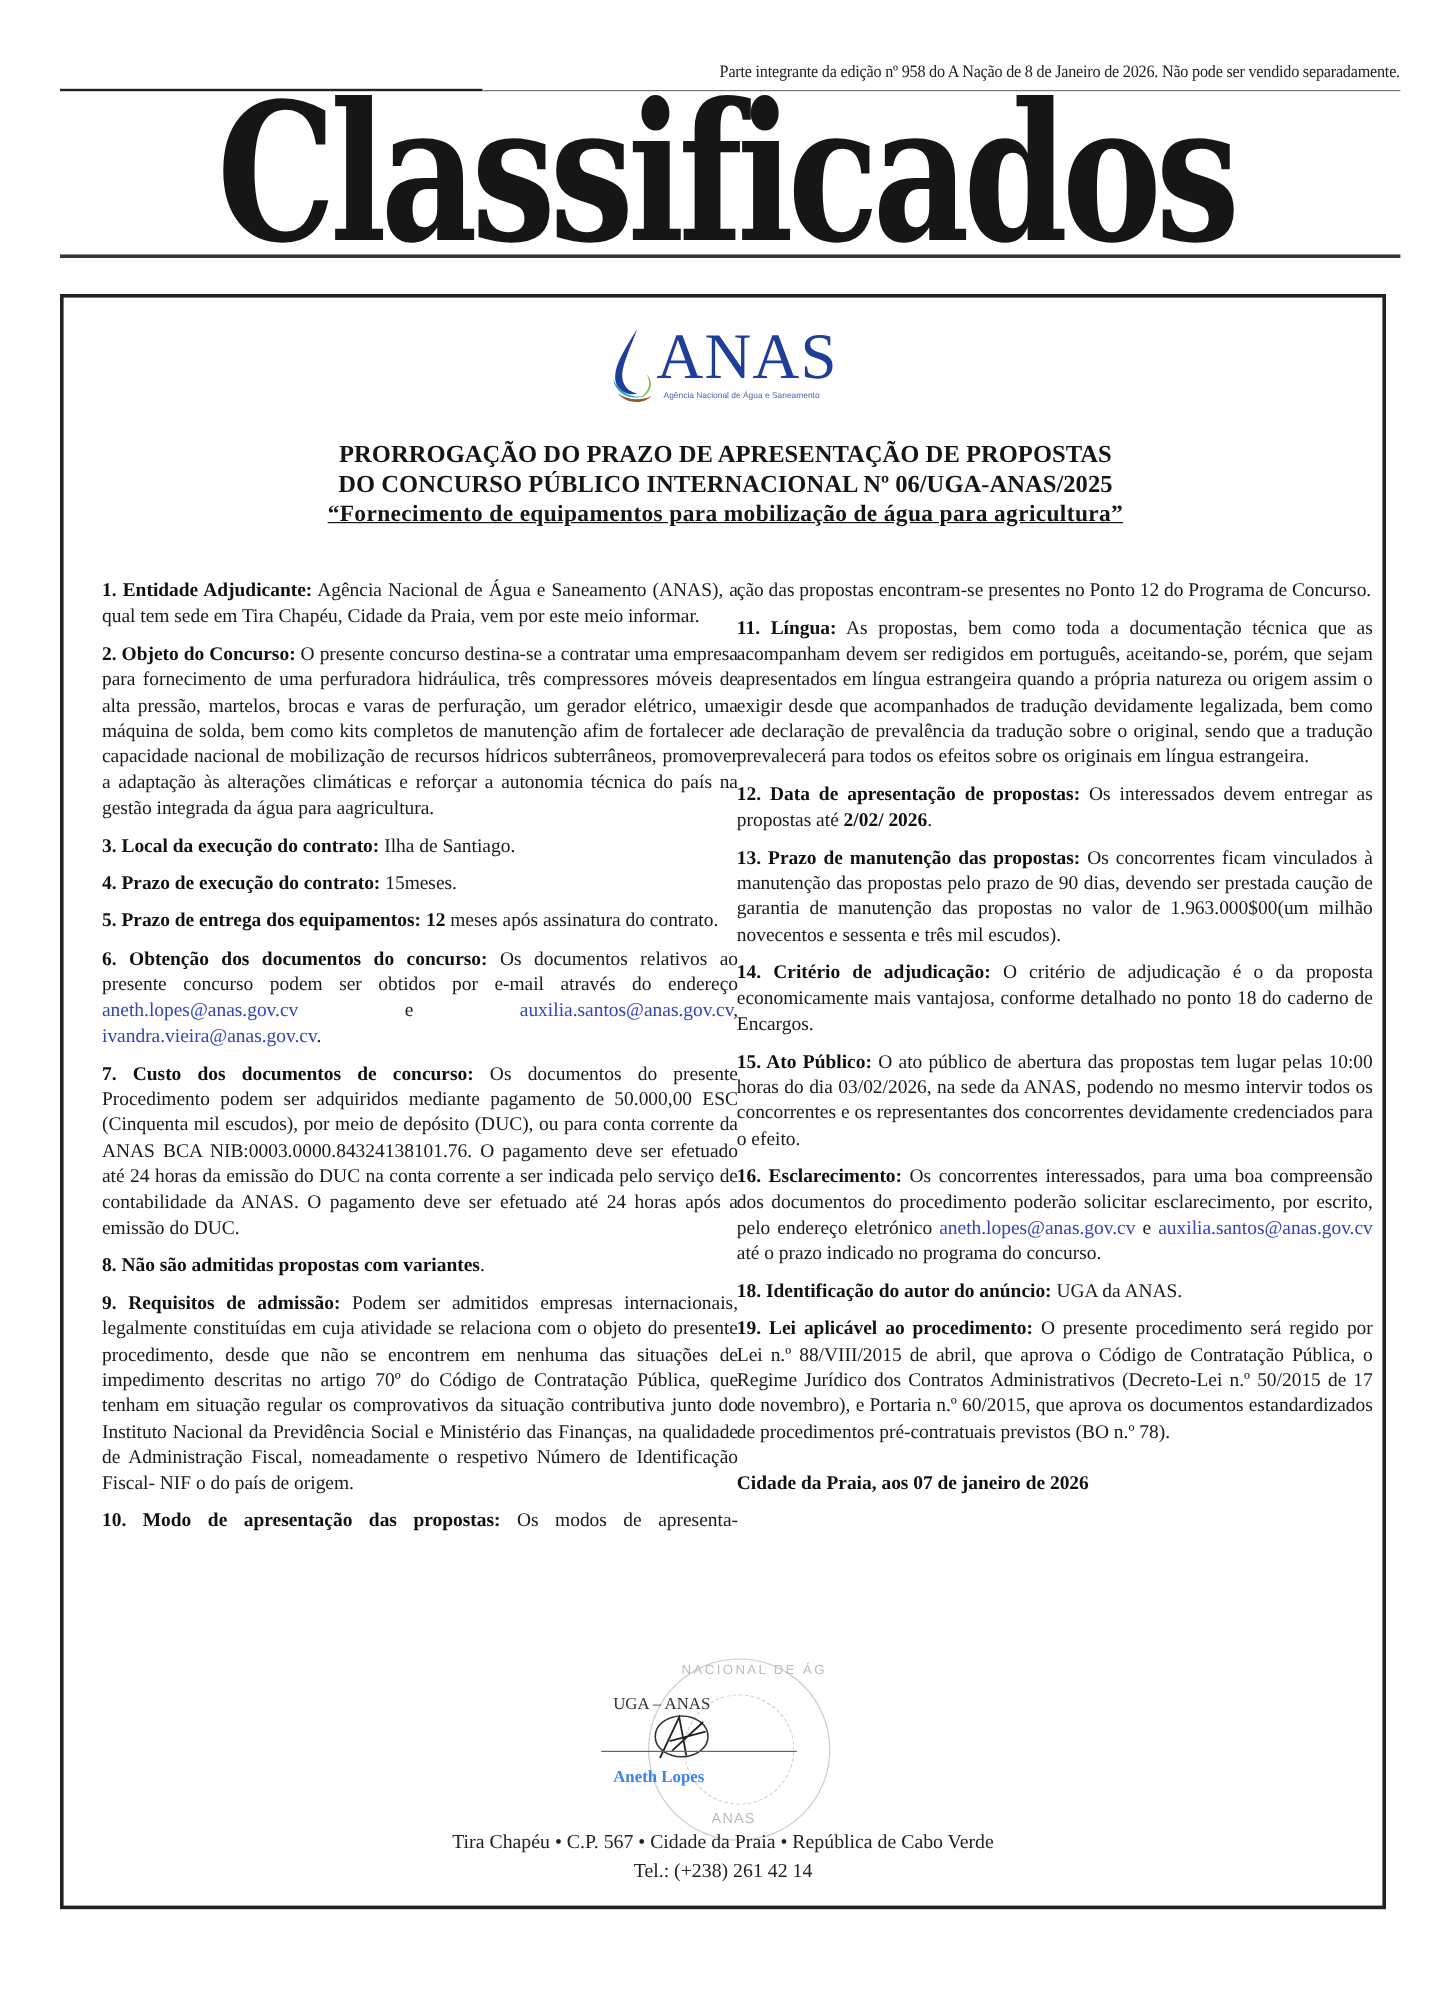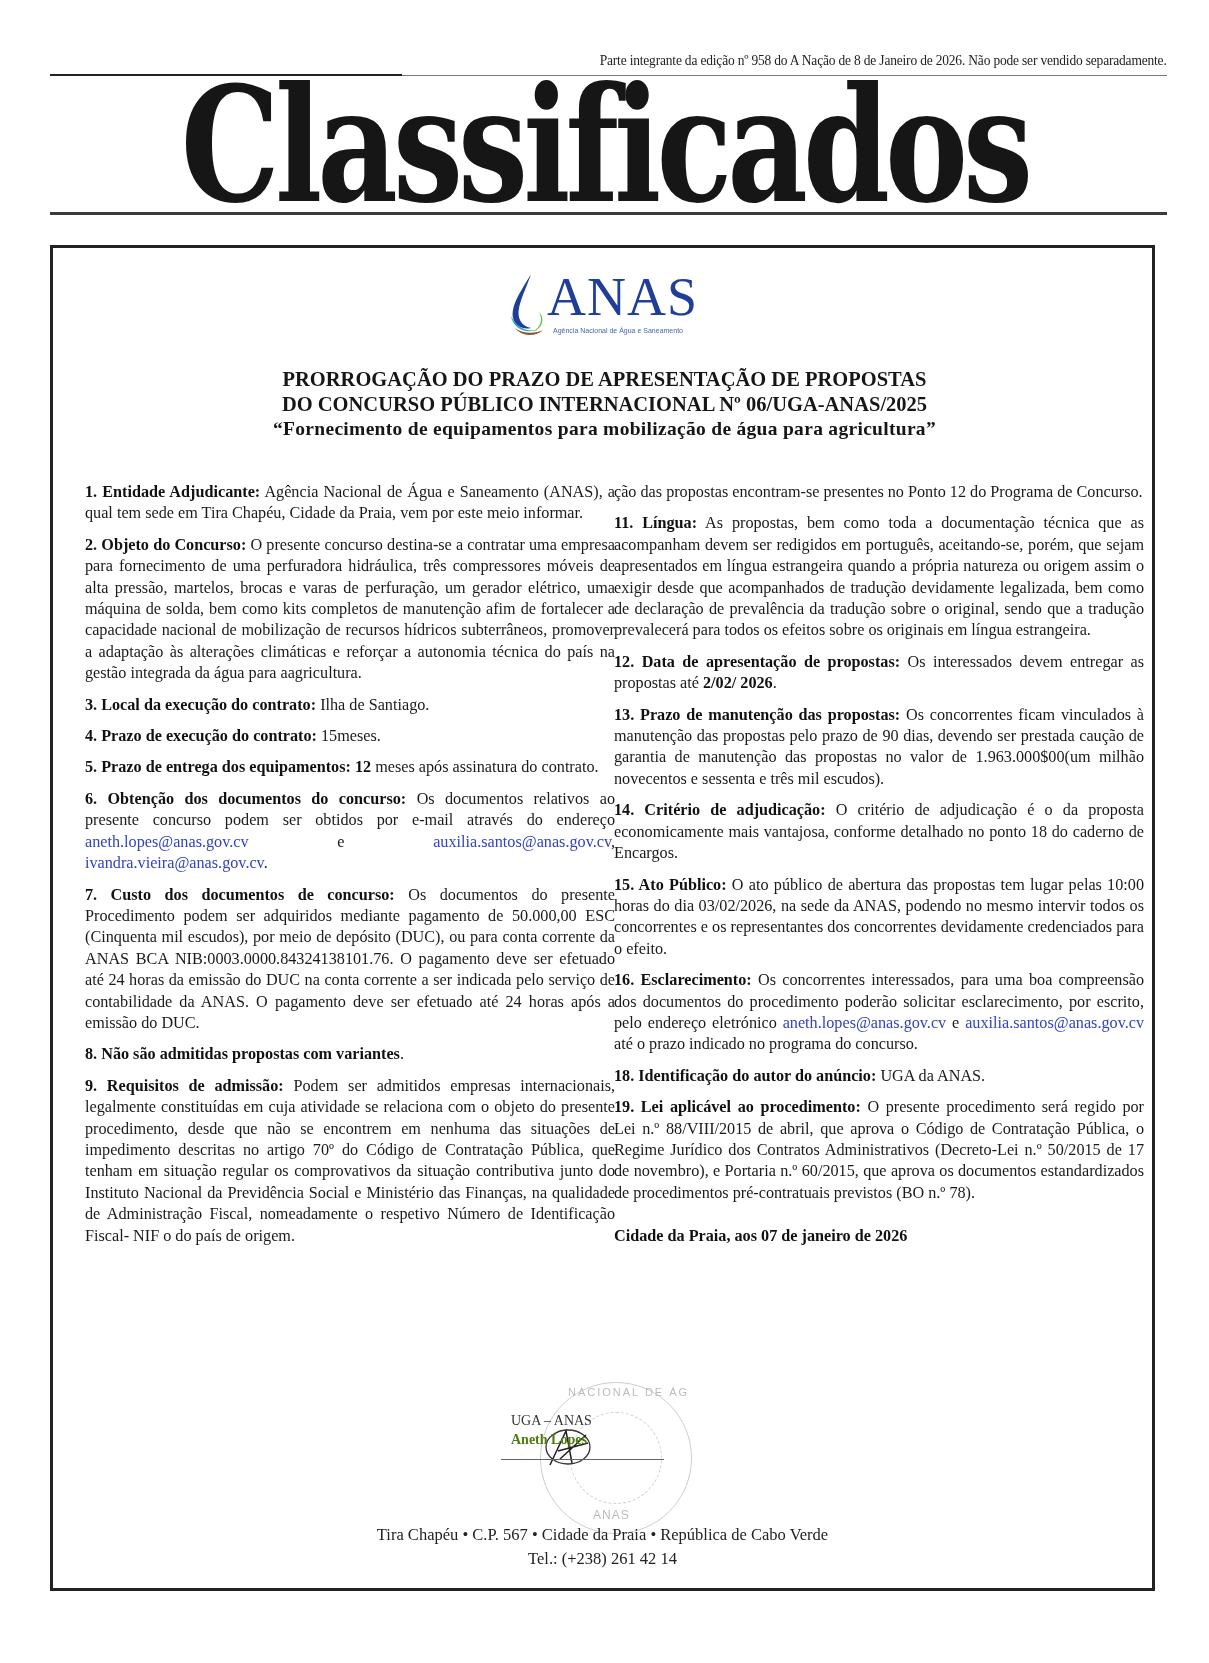"“Fornecimento de equipamentos para" .h3 { text-decoration: none -> underline }
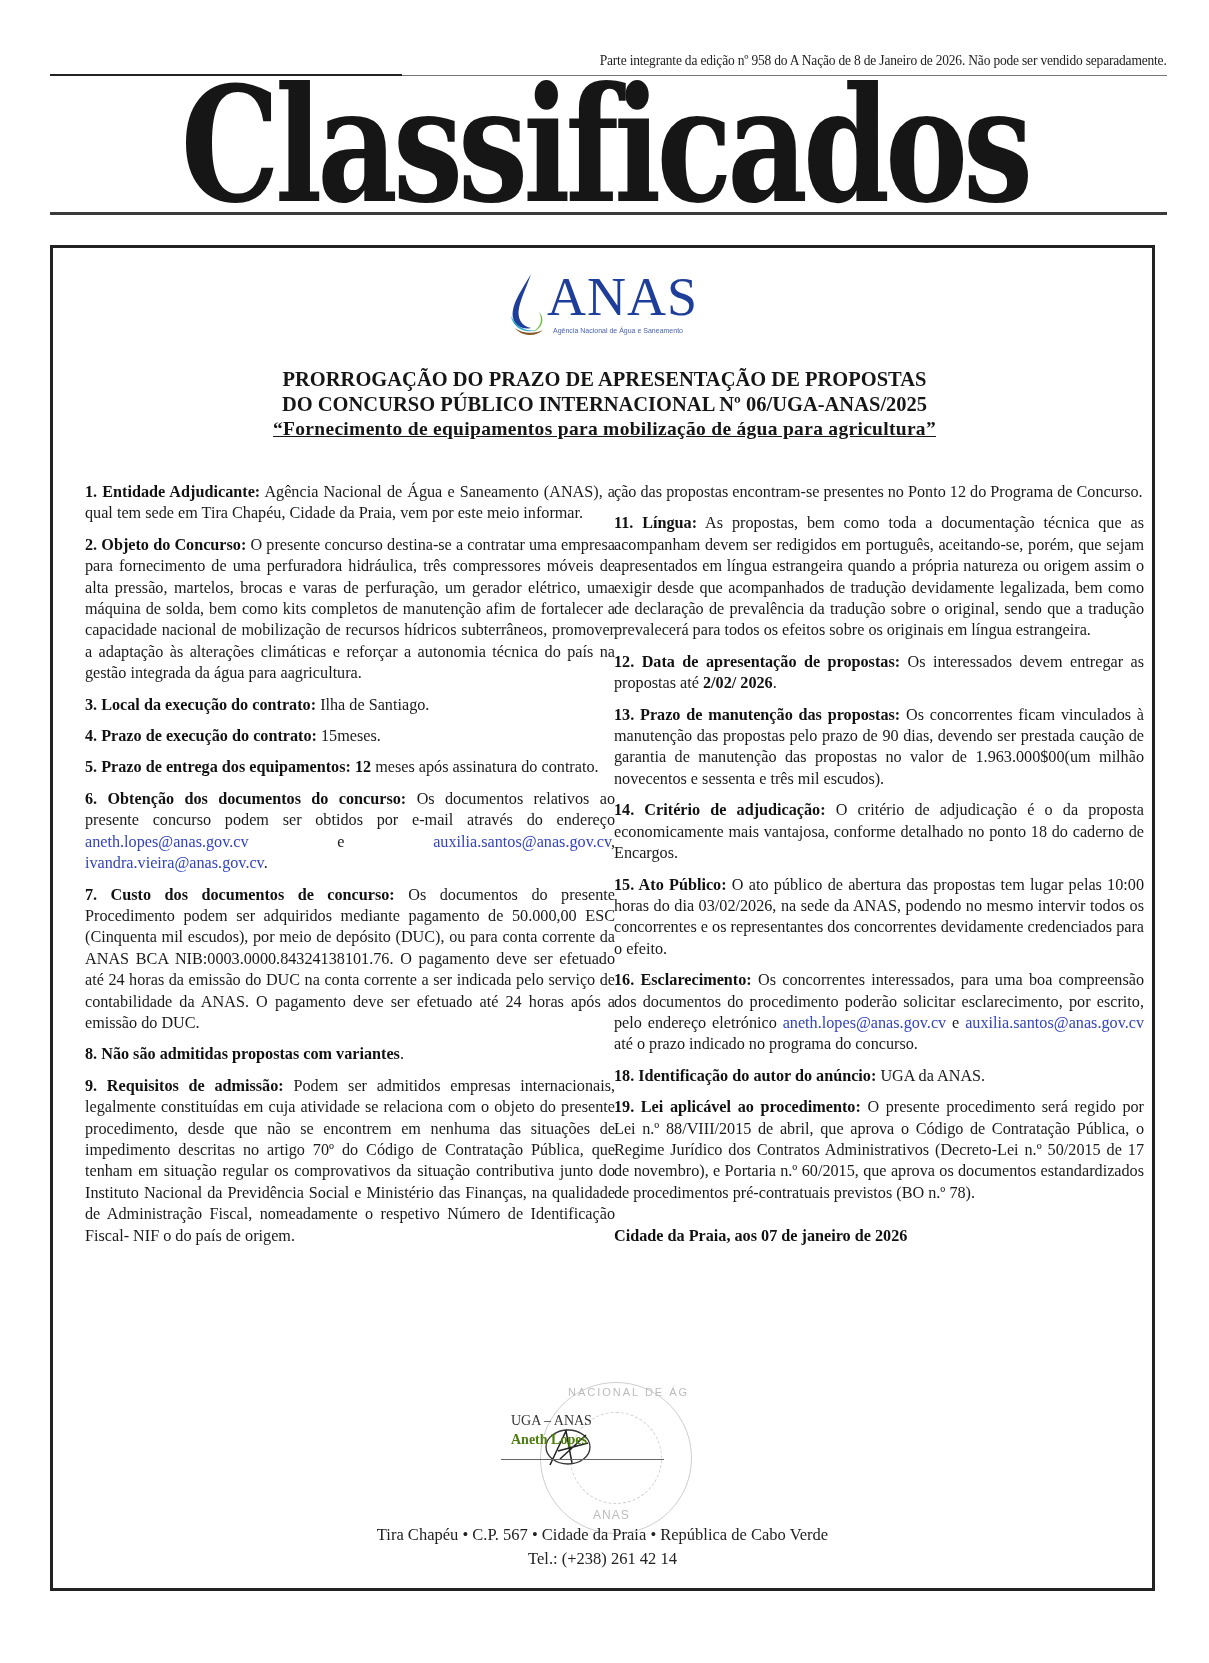"10. Modo de apresentação das" p { html: none -> <p><b>10. Modo de apresentação das propostas:</b><span> Os modos de apresenta-</span></p> }
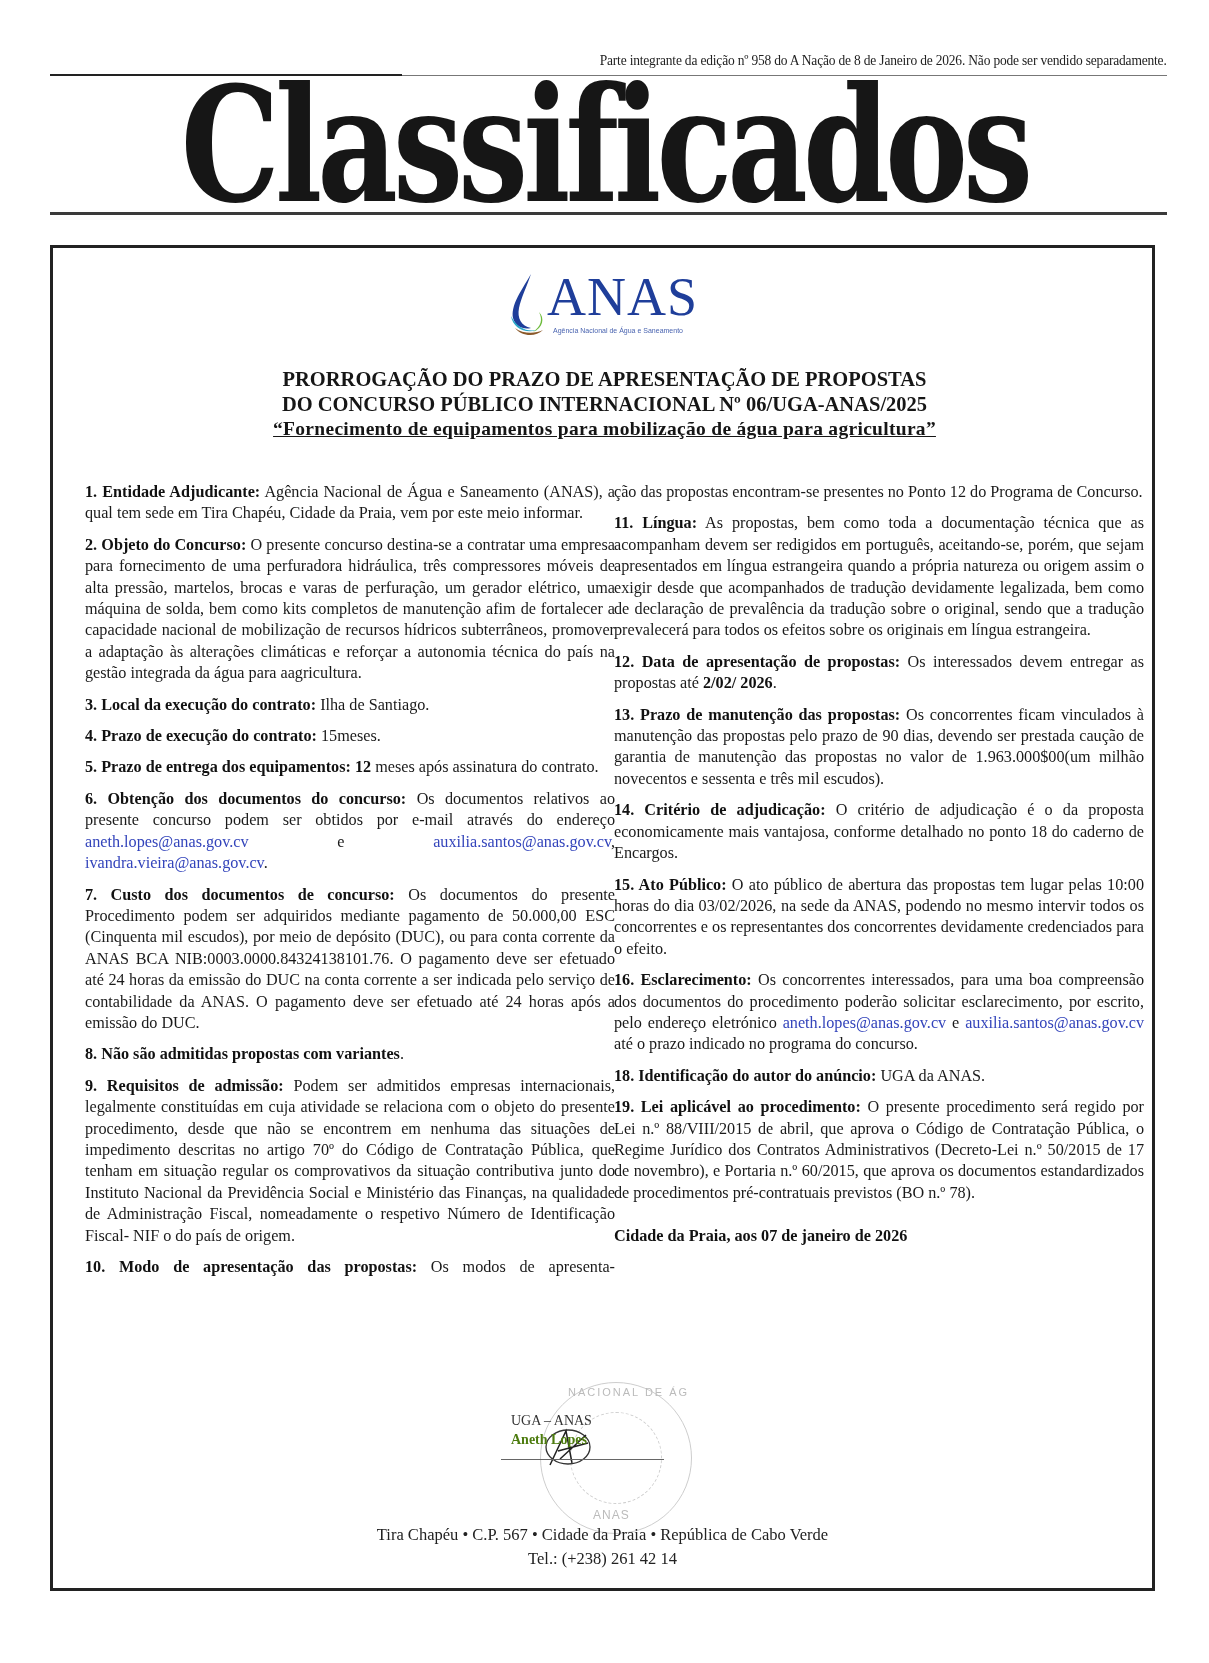"Aneth Lopes" .sig-name { color: #4d7c0f -> #3b82f6; top: 1432px -> 1474px }
